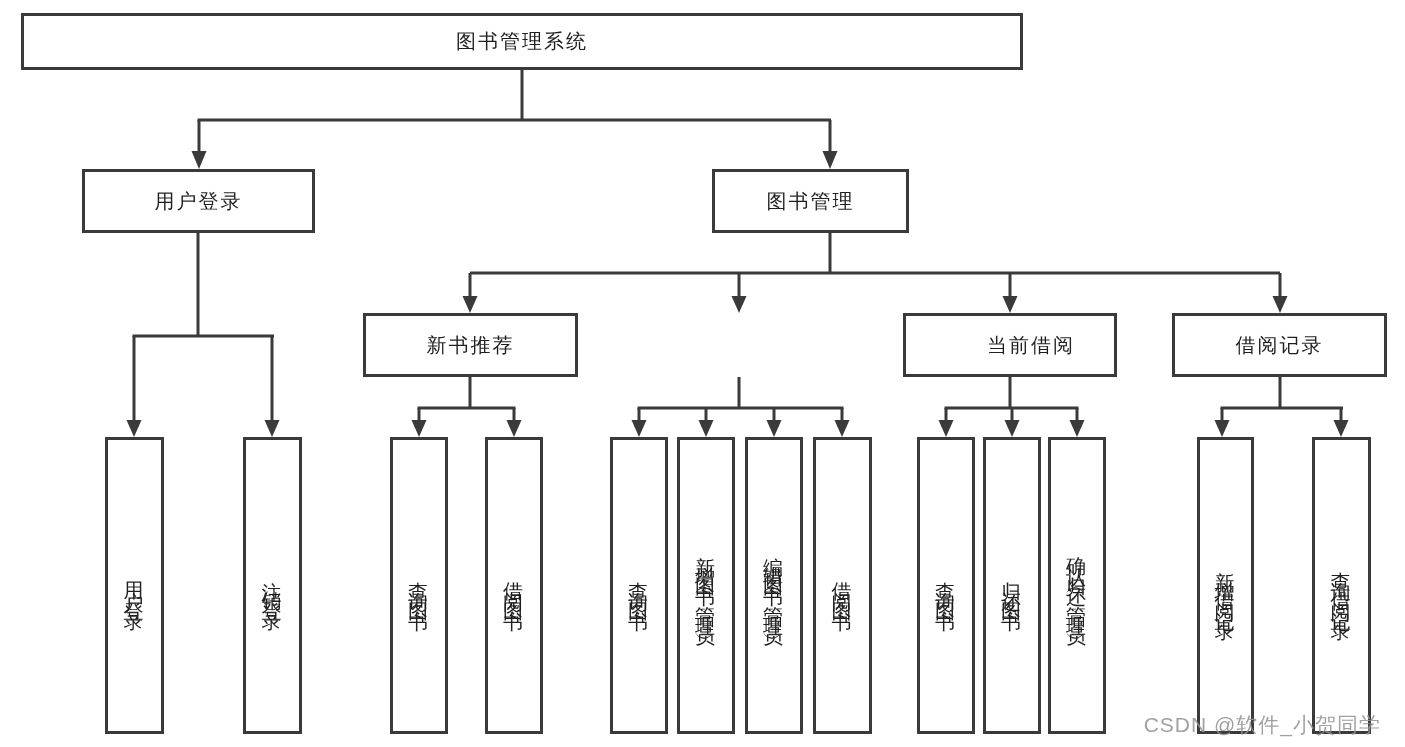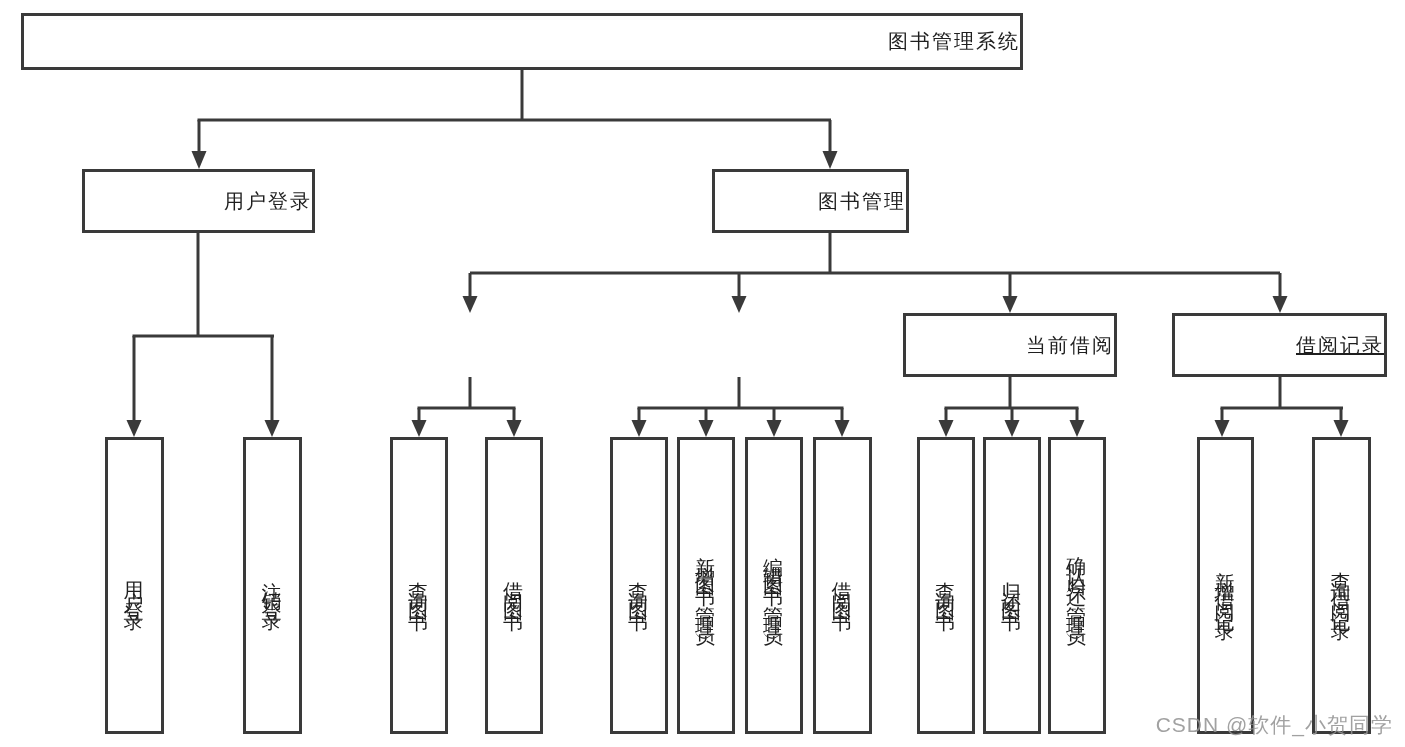"图书管理系统" .node { justify-content: flex-end -> center }
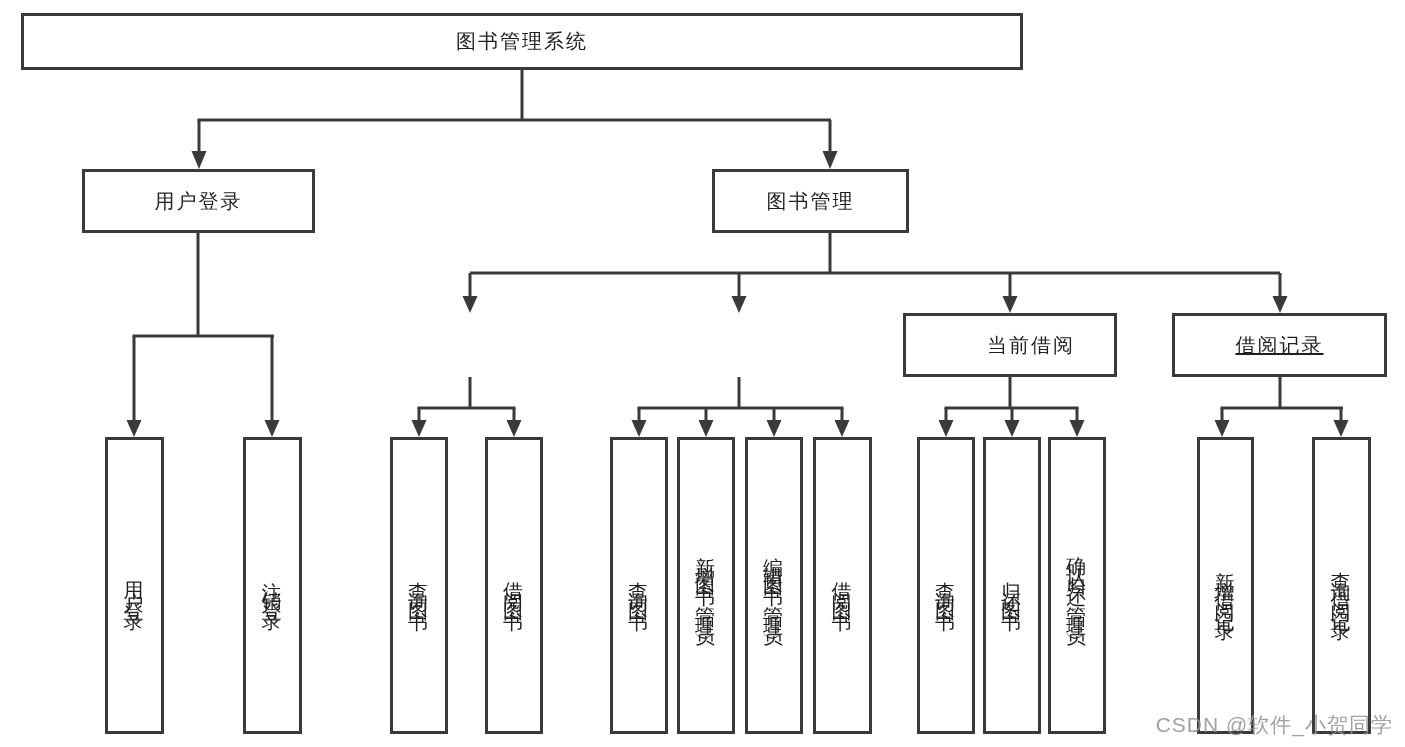"新书推荐" div.node { html: none -> <div> <span>新书推荐</span> </div> }
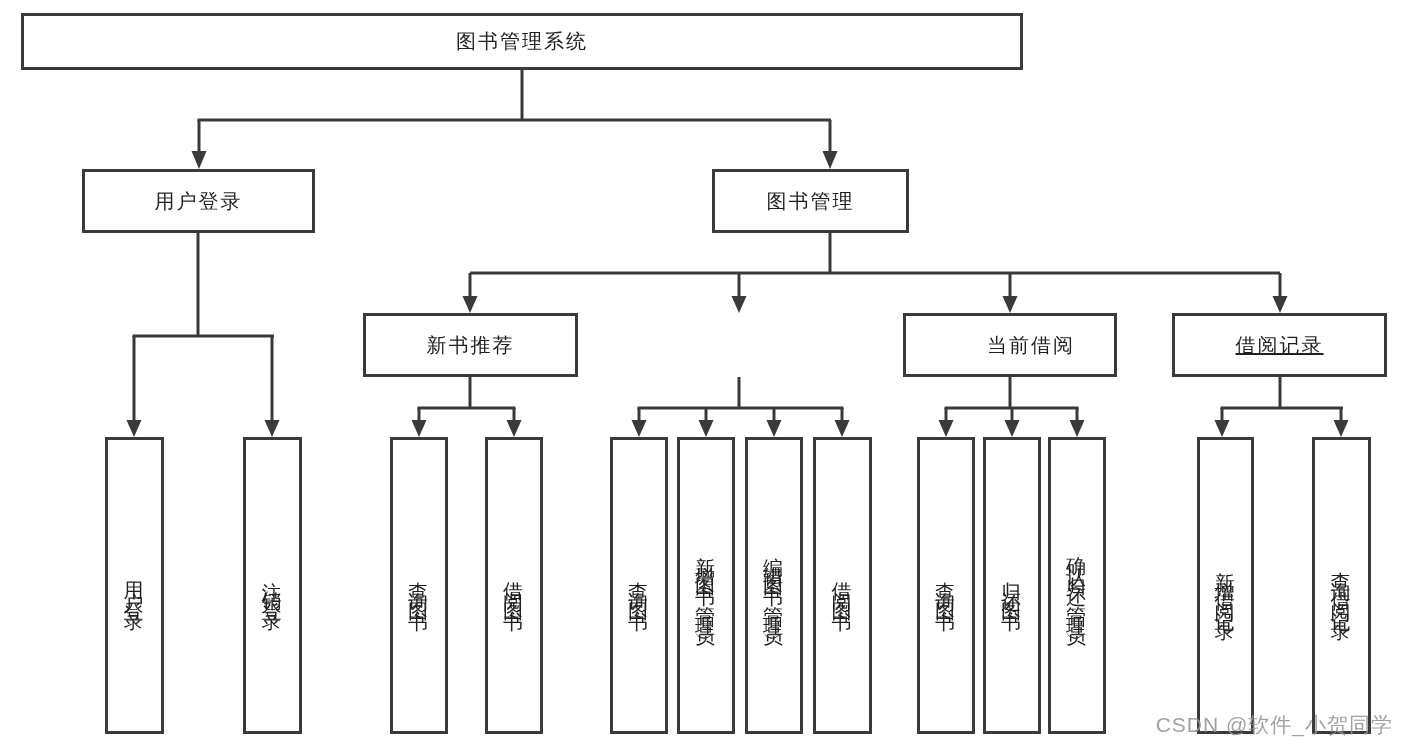"借阅记录" .n-rcd { text-decoration: underline -> none }
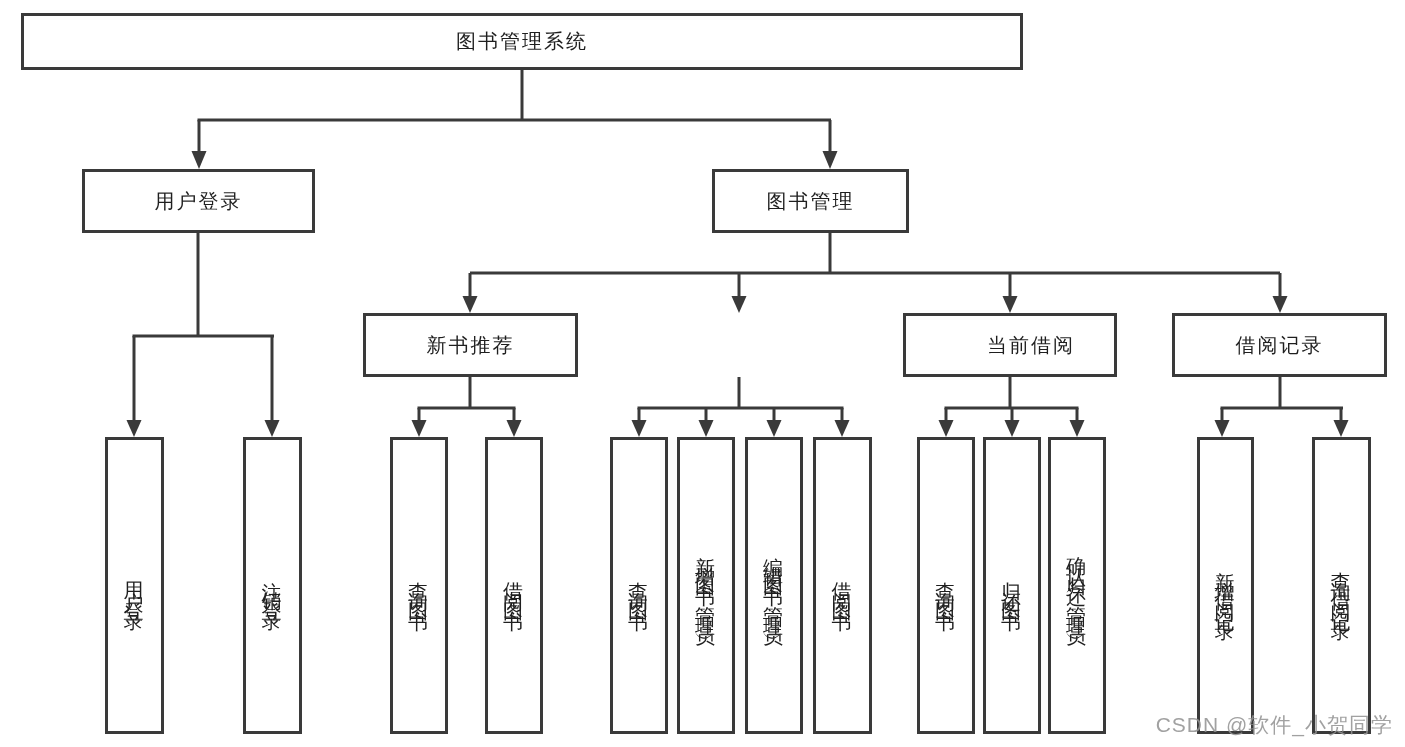"CSDN @软件_小贺同学" .watermark { right: 12px -> 24px }
